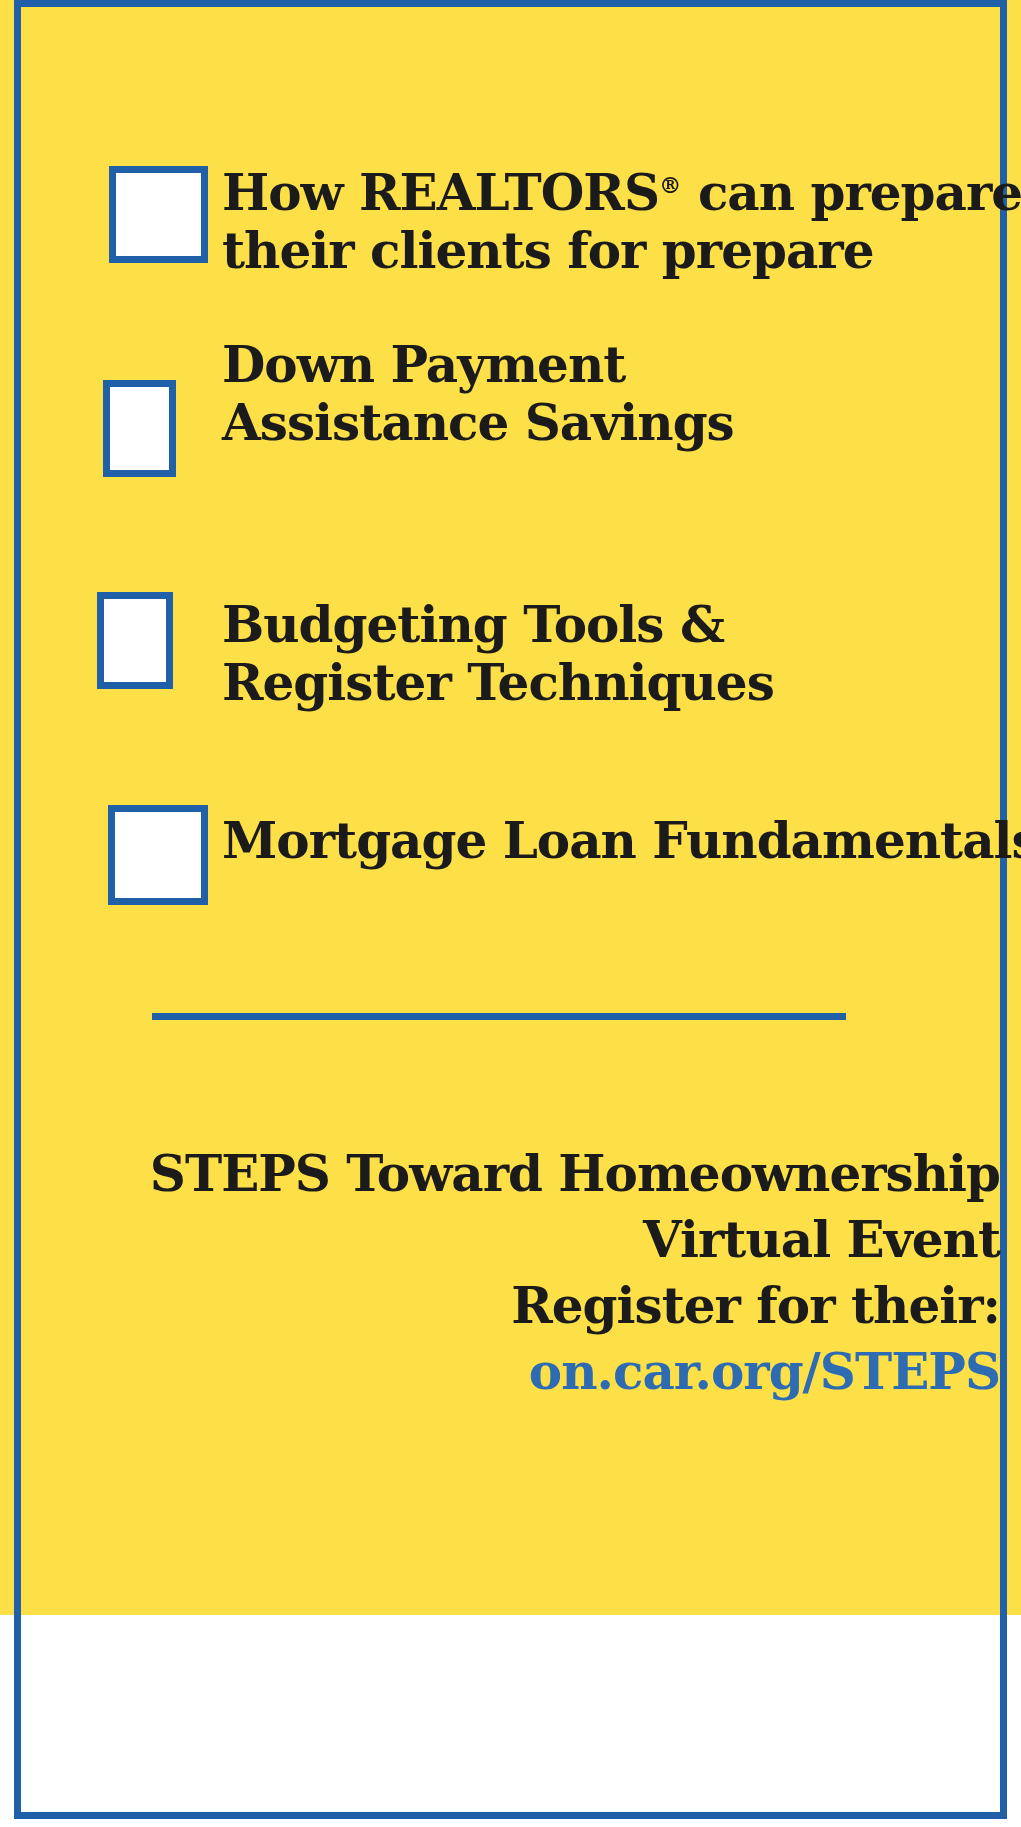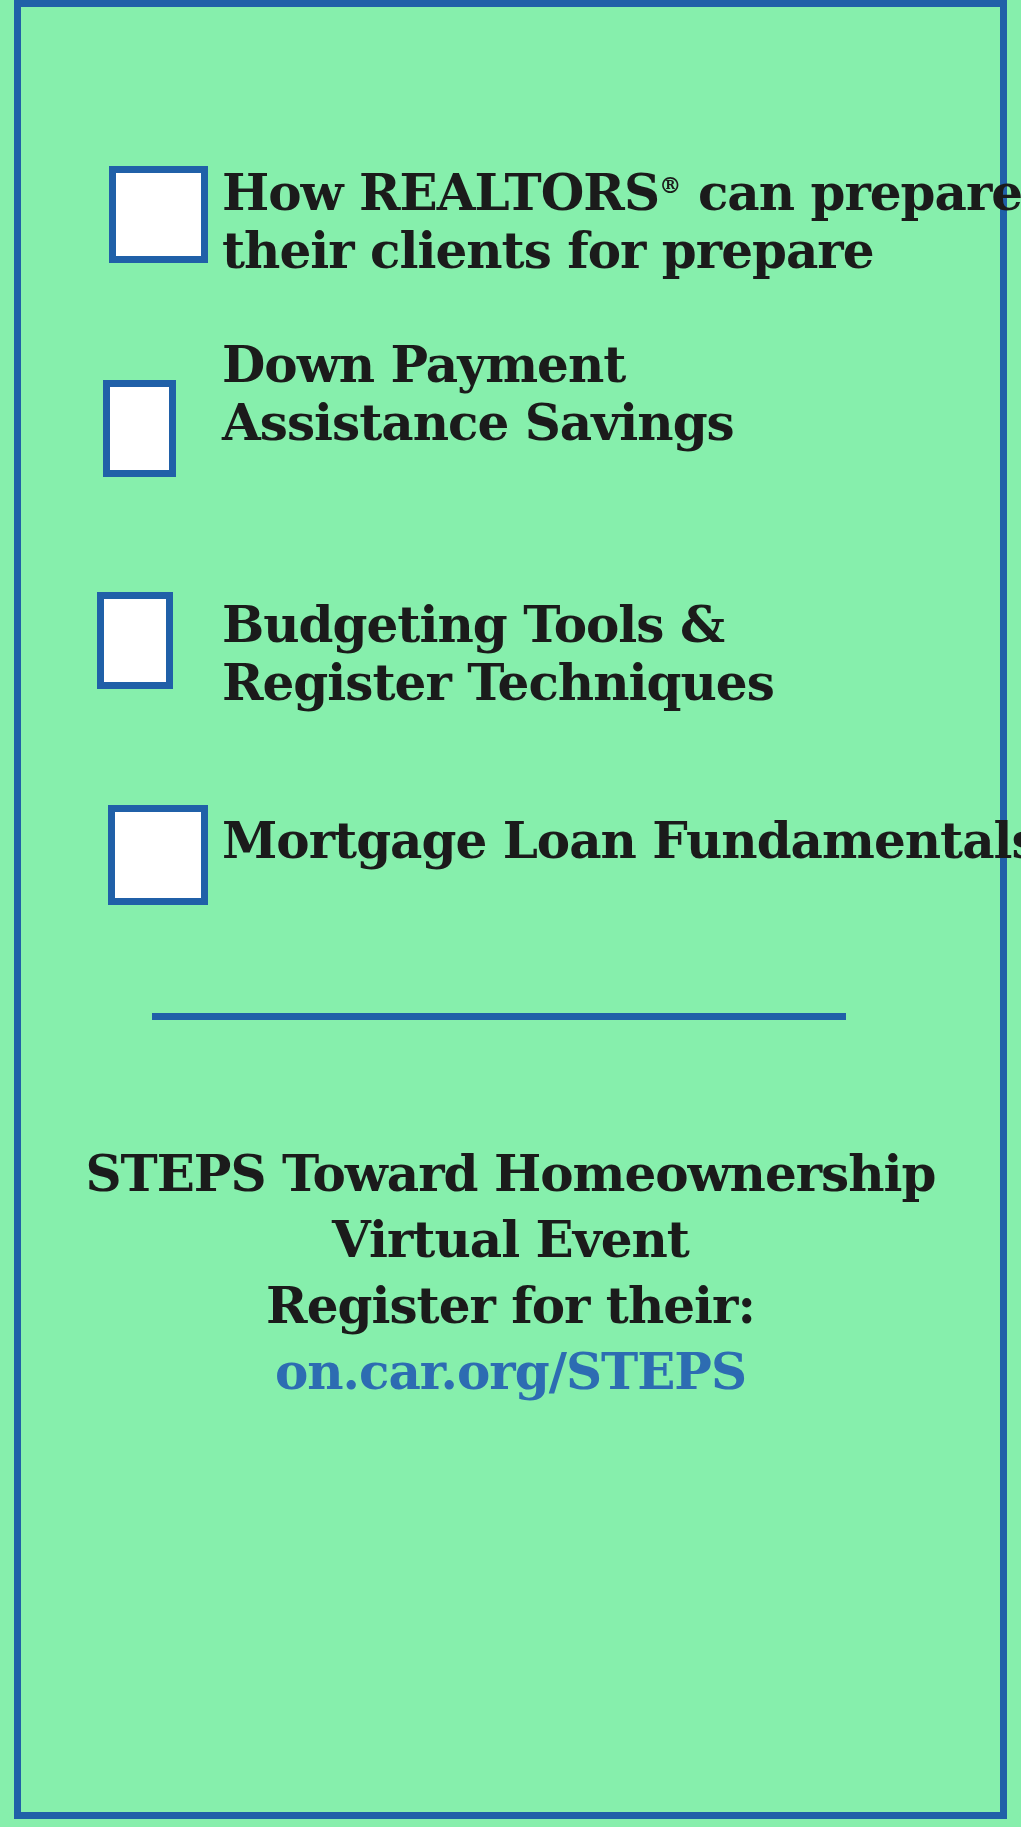"How REALTORS® can prepare" .page { background: #86efac -> #fde047; height: 1827px -> 1615px }
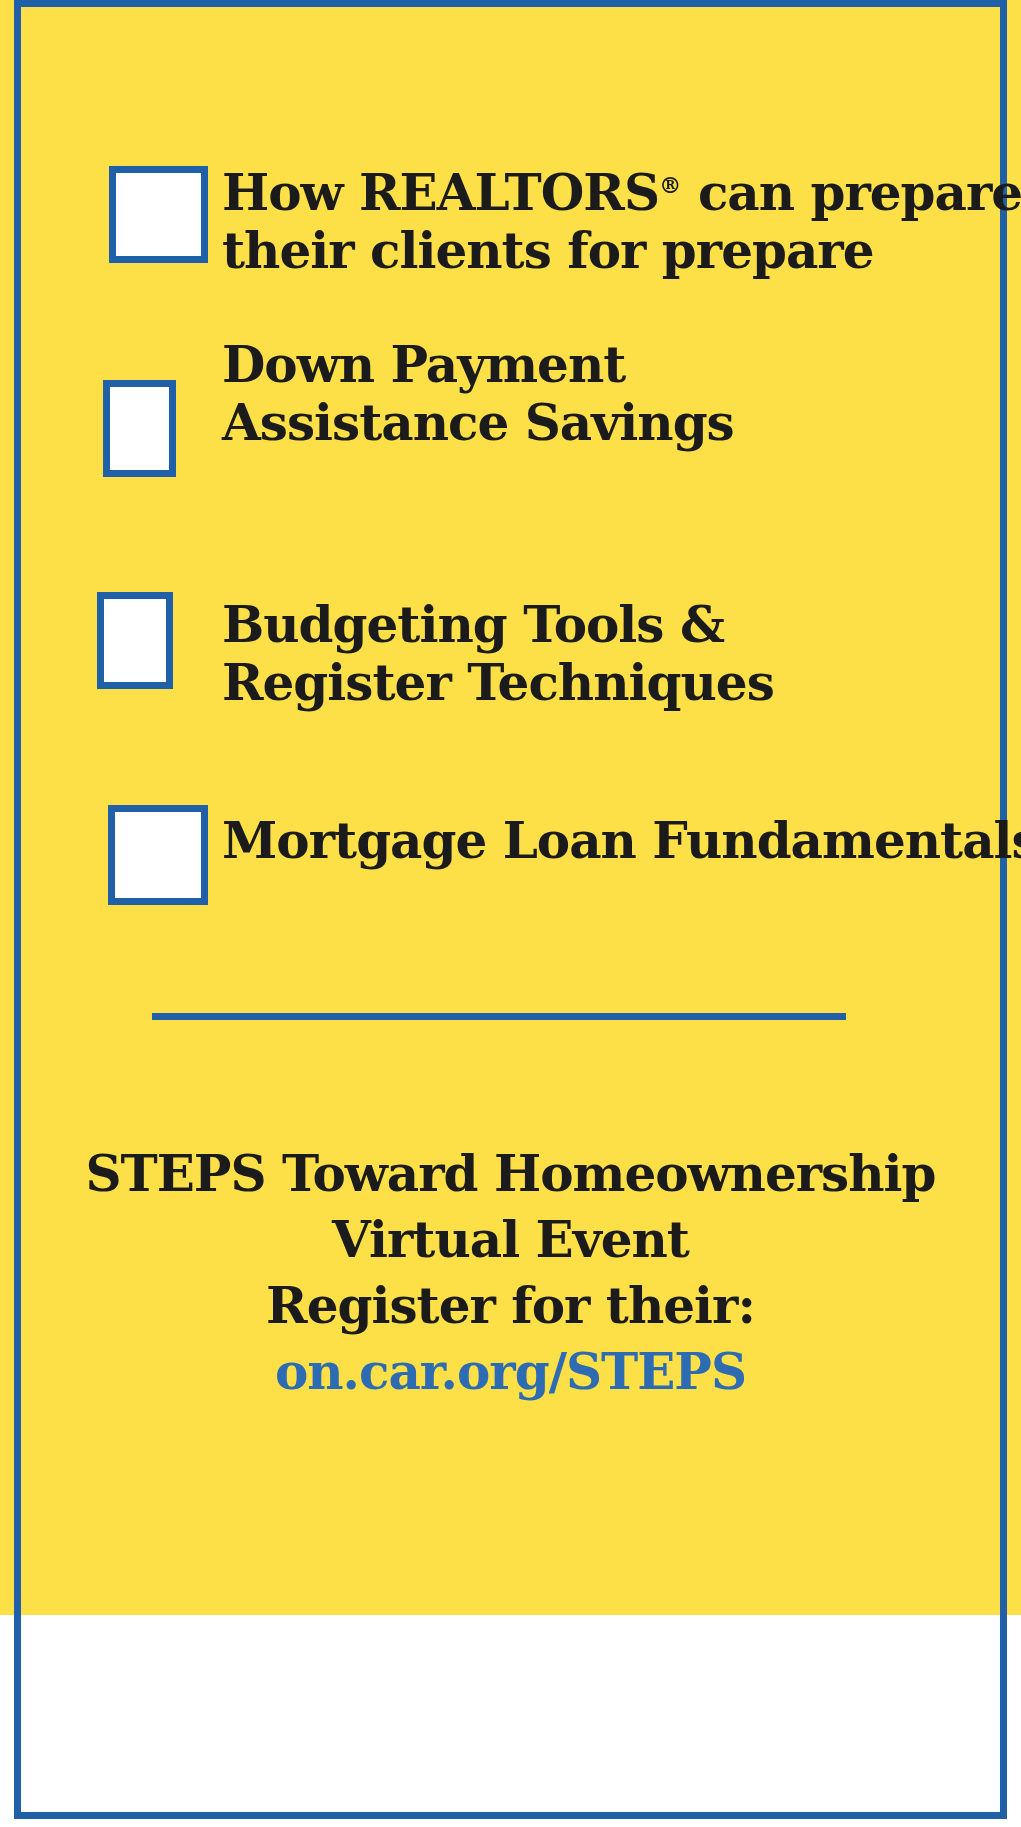"STEPS Toward Homeownership" .event { text-align: center -> right }
